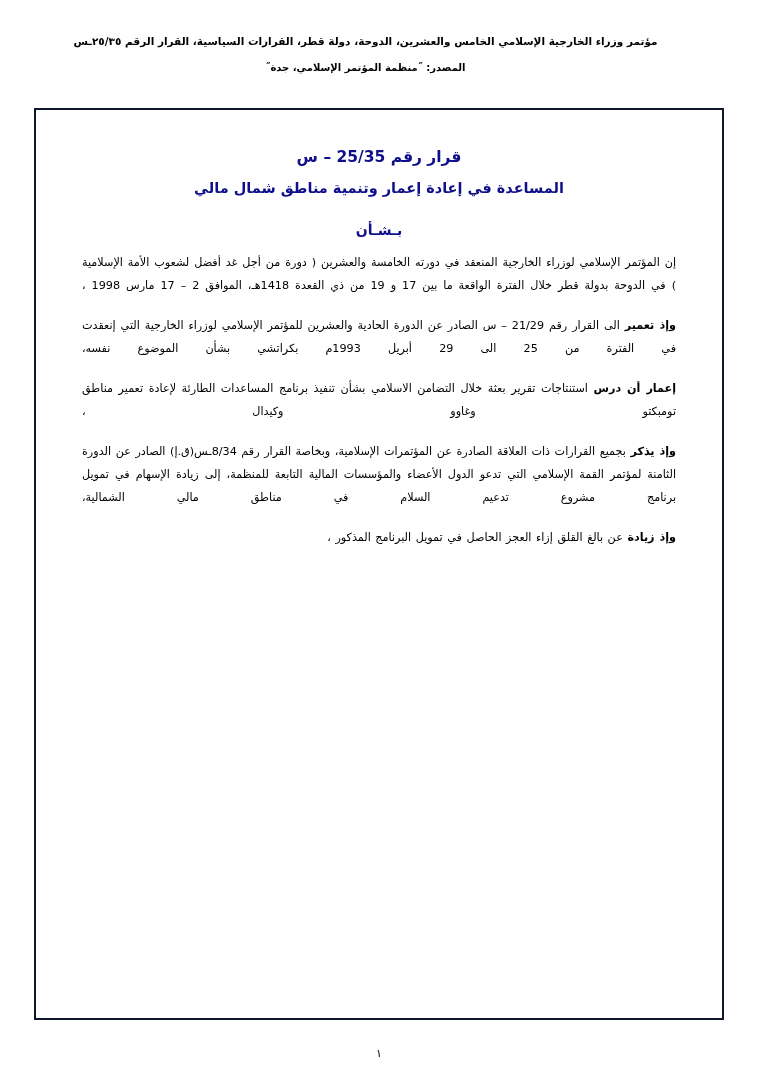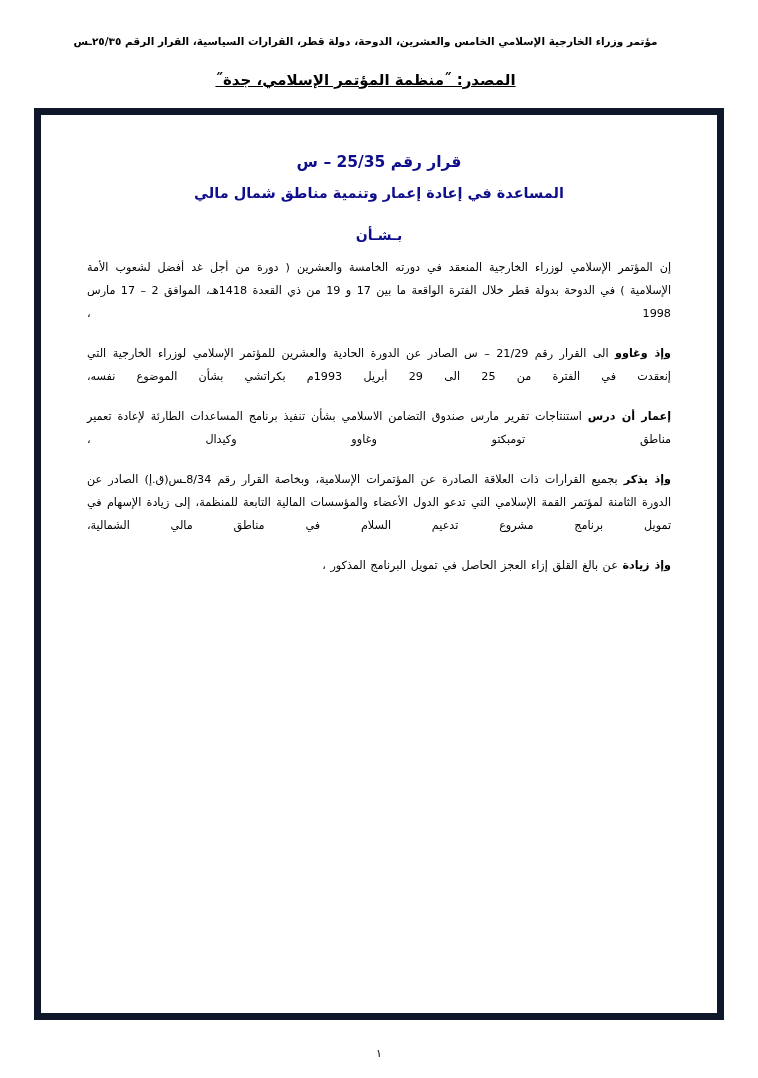"المصدر: ˝منظمة المؤتمر الإسلامي، جدة˝" .header-line.source { font-size: 15px -> 10px; margin-top: 19px -> 10px; text-decoration: underline -> none }
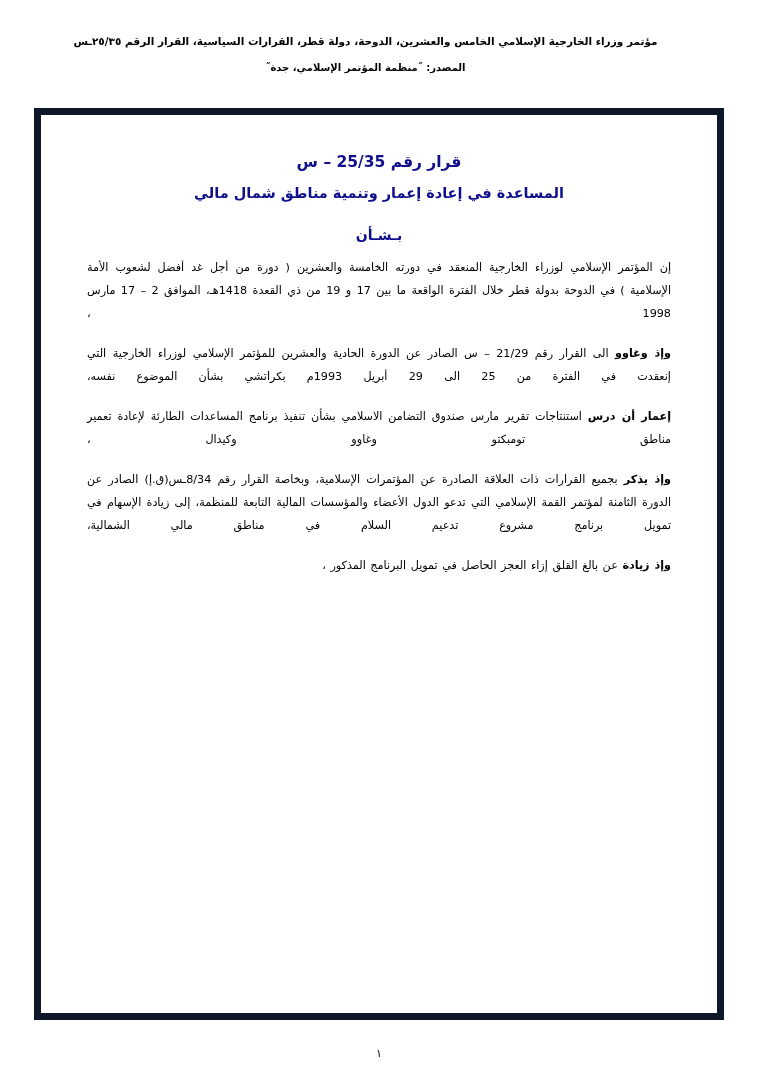"قرار رقم 25/35 – س" .frame { border: 7px solid #0f172a -> 2px solid #0f172a }
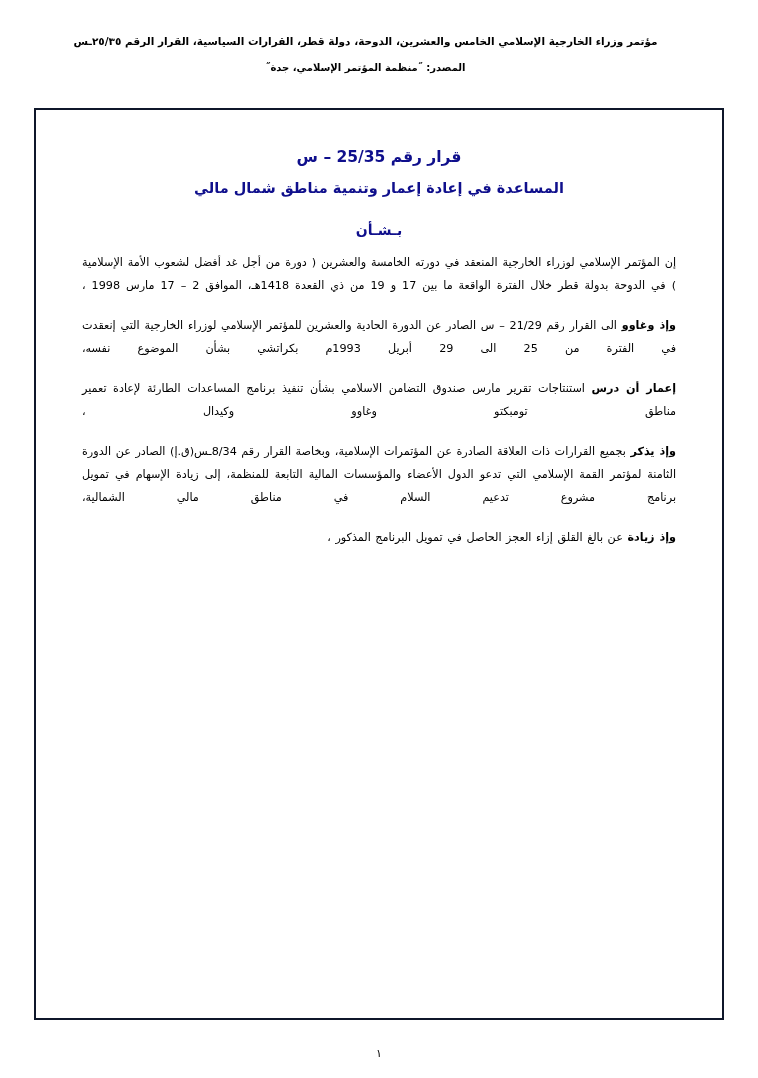"وإذ وغاوو" b { text: وغاوو -> تعمير }
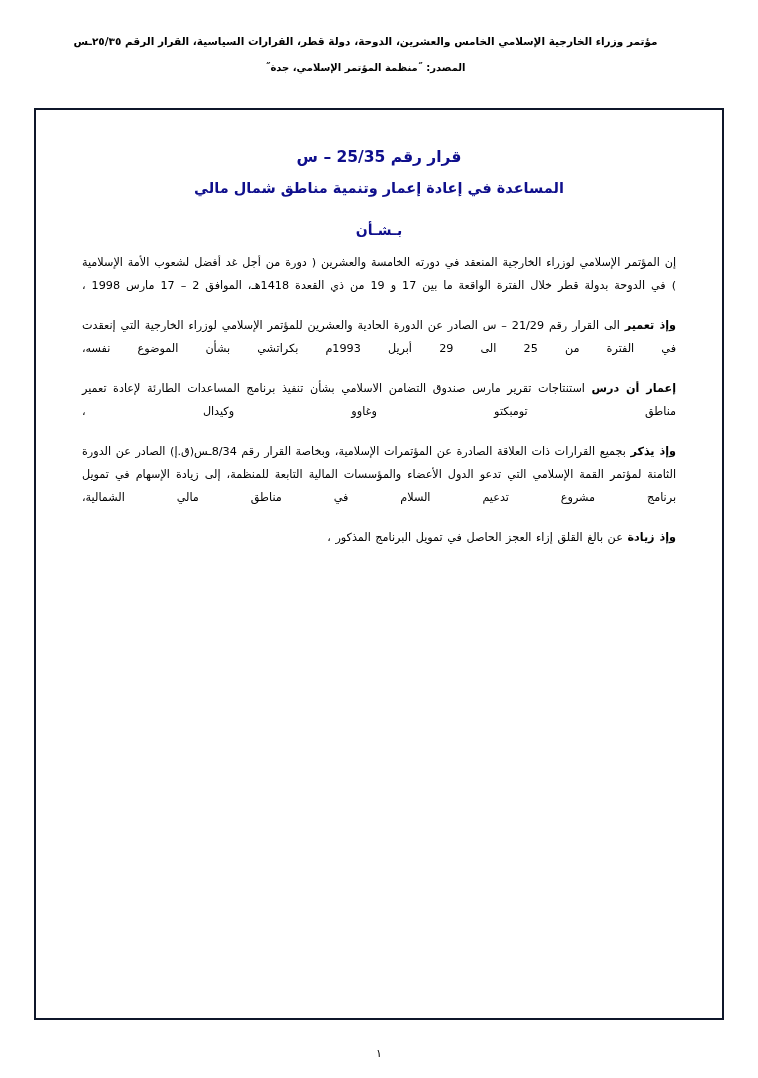"استنتاجات تقرير مارس صندوق التضامن" span { text: مارس صندوق -> بعثة خلال }
